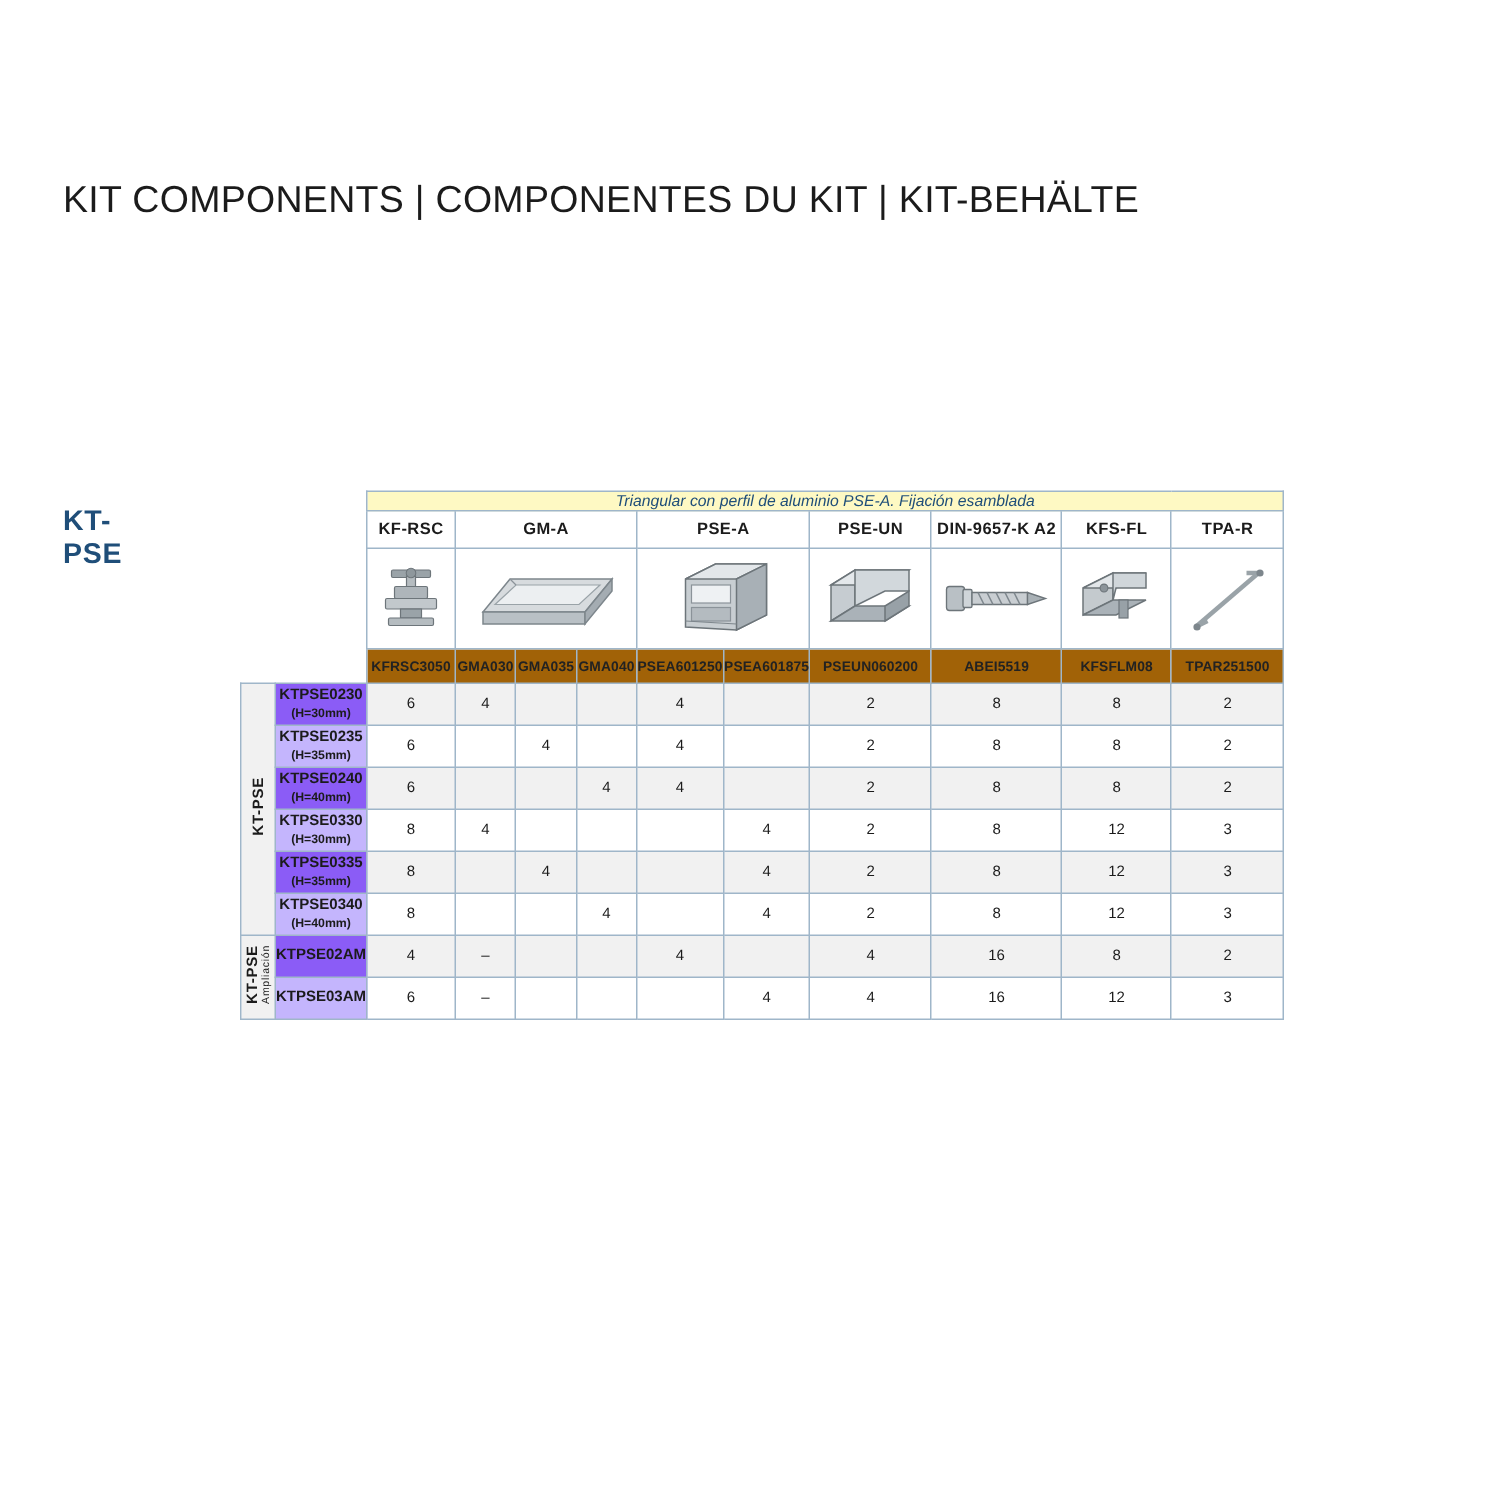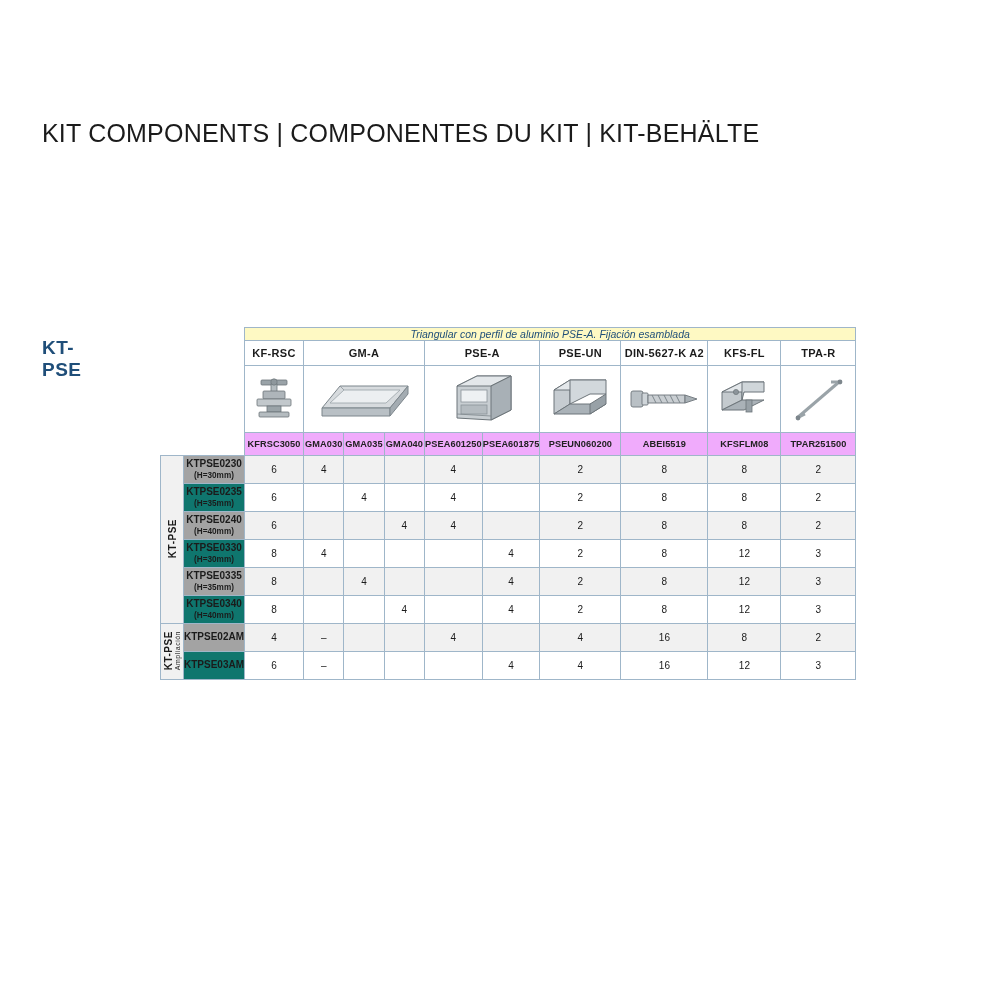"DIN-5627-K A2" td.colhead { text: DIN-5627-K -> DIN-9657-K }
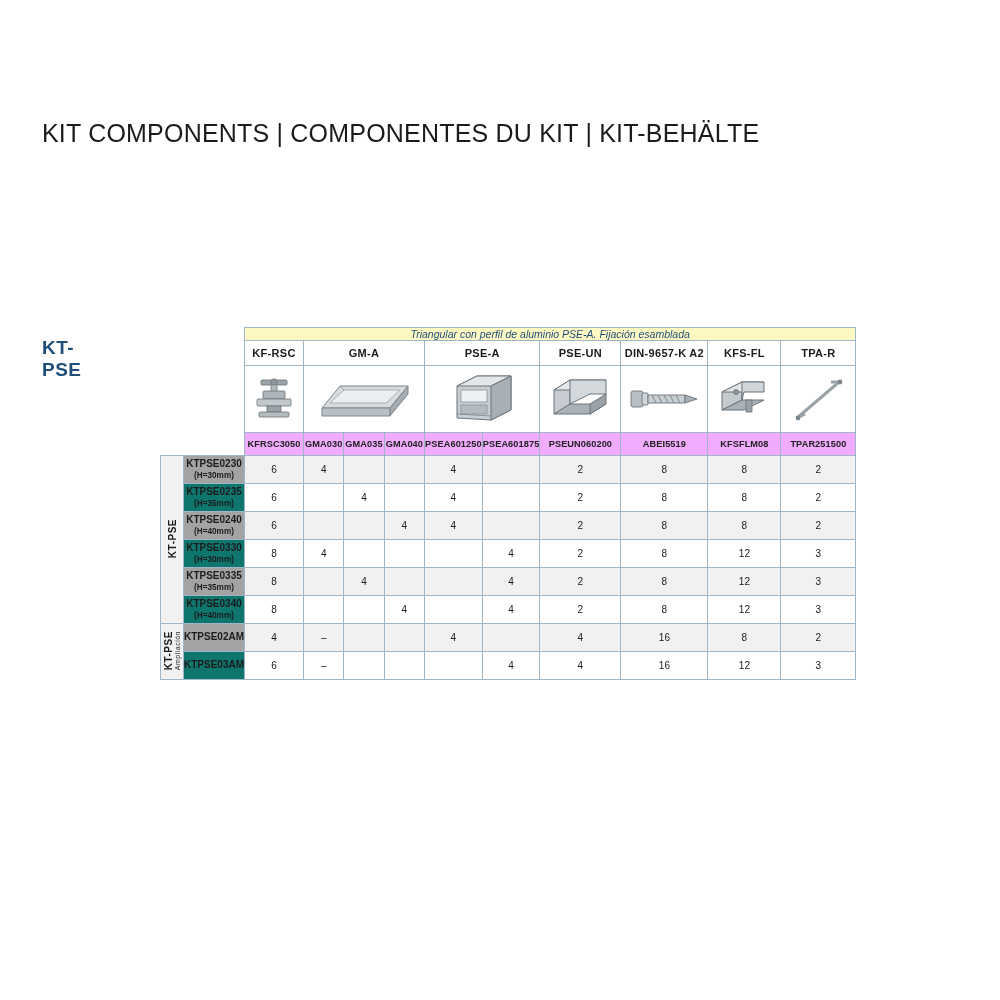"KFRSC3050" .coderow td { background: #f0abfc -> #a16207 }
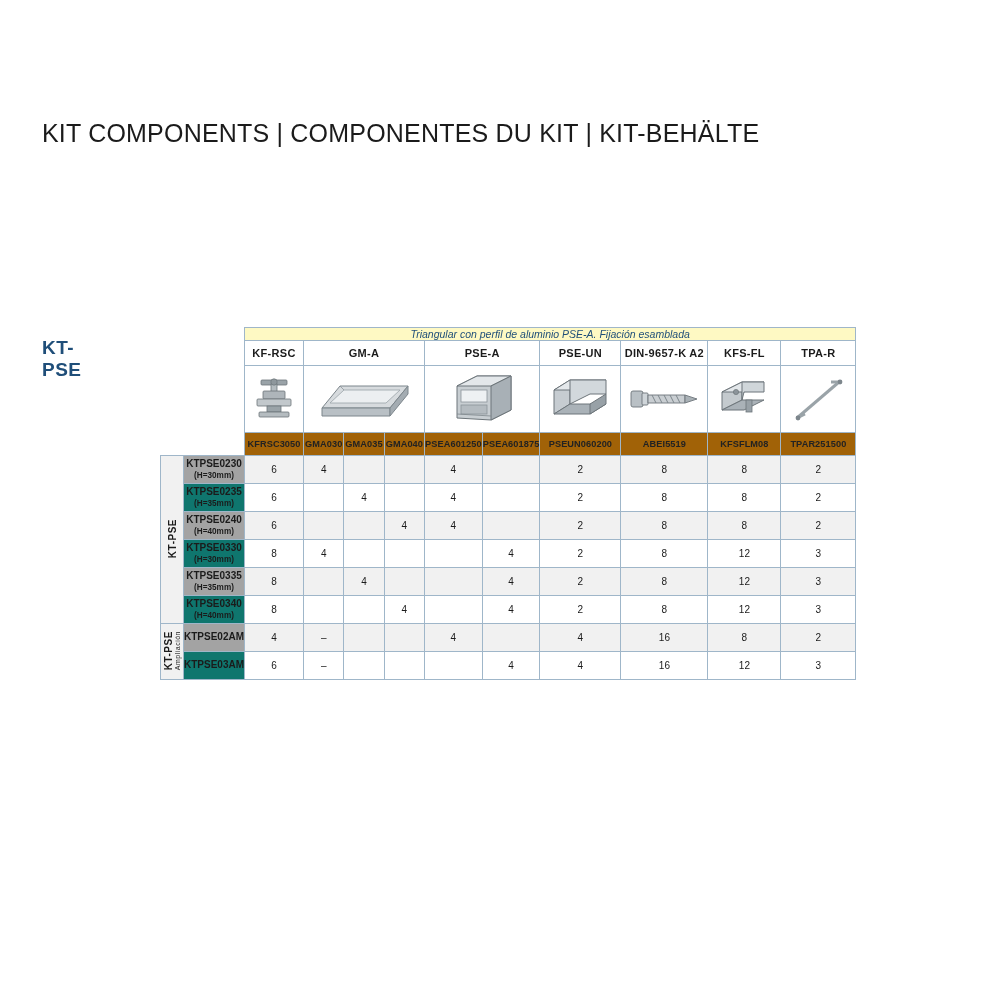"KTPSE0230" .datarow.alt td.rowlabel { background: #a3a3a3 -> #8b5cf6 }
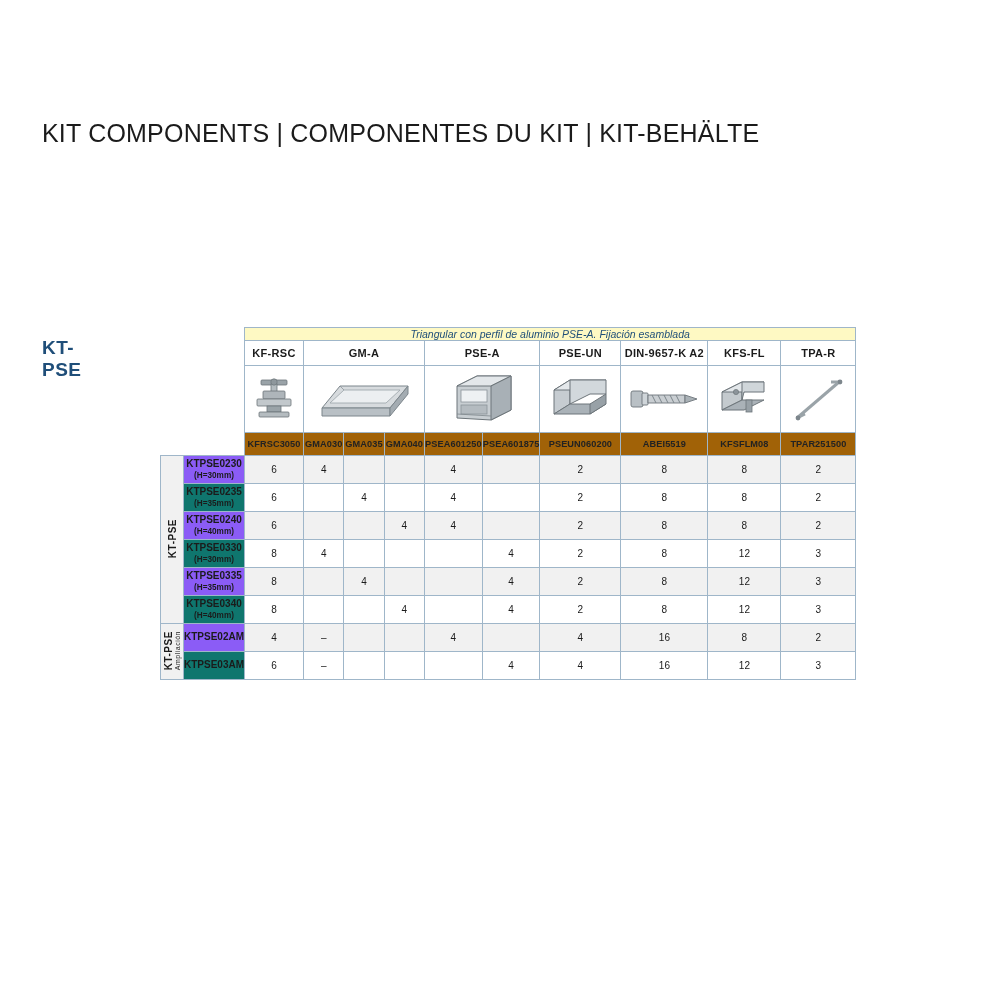"KTPSE0235" .datarow td.rowlabel { background: #0f766e -> #c4b5fd }
